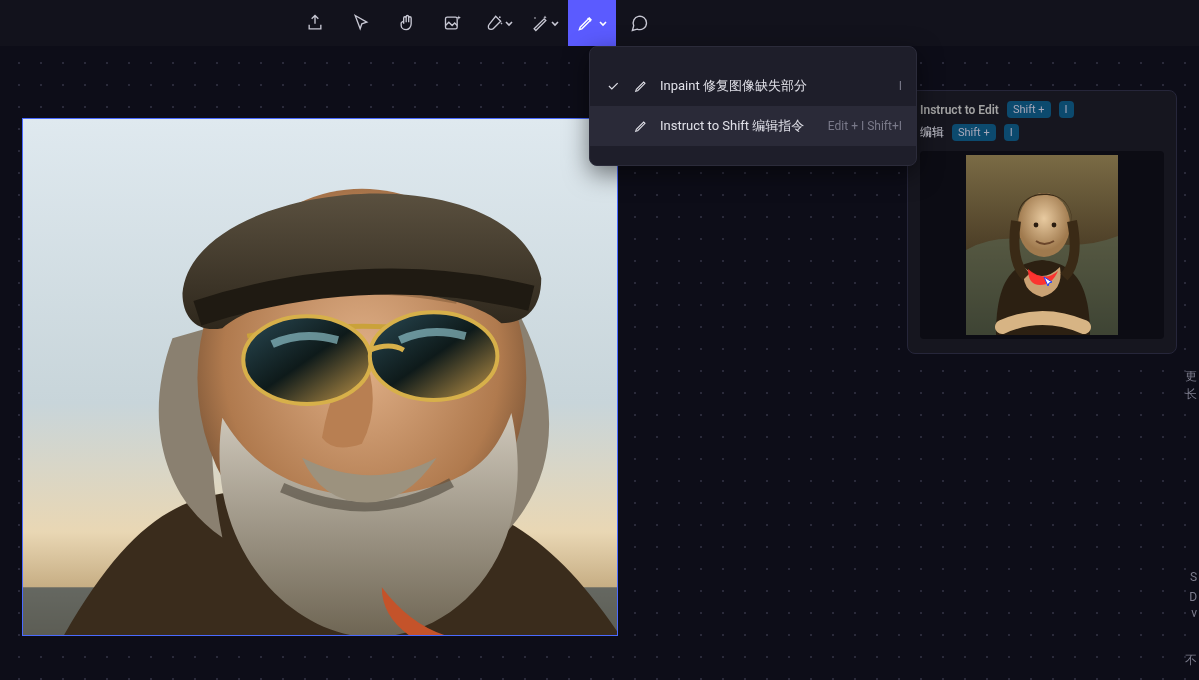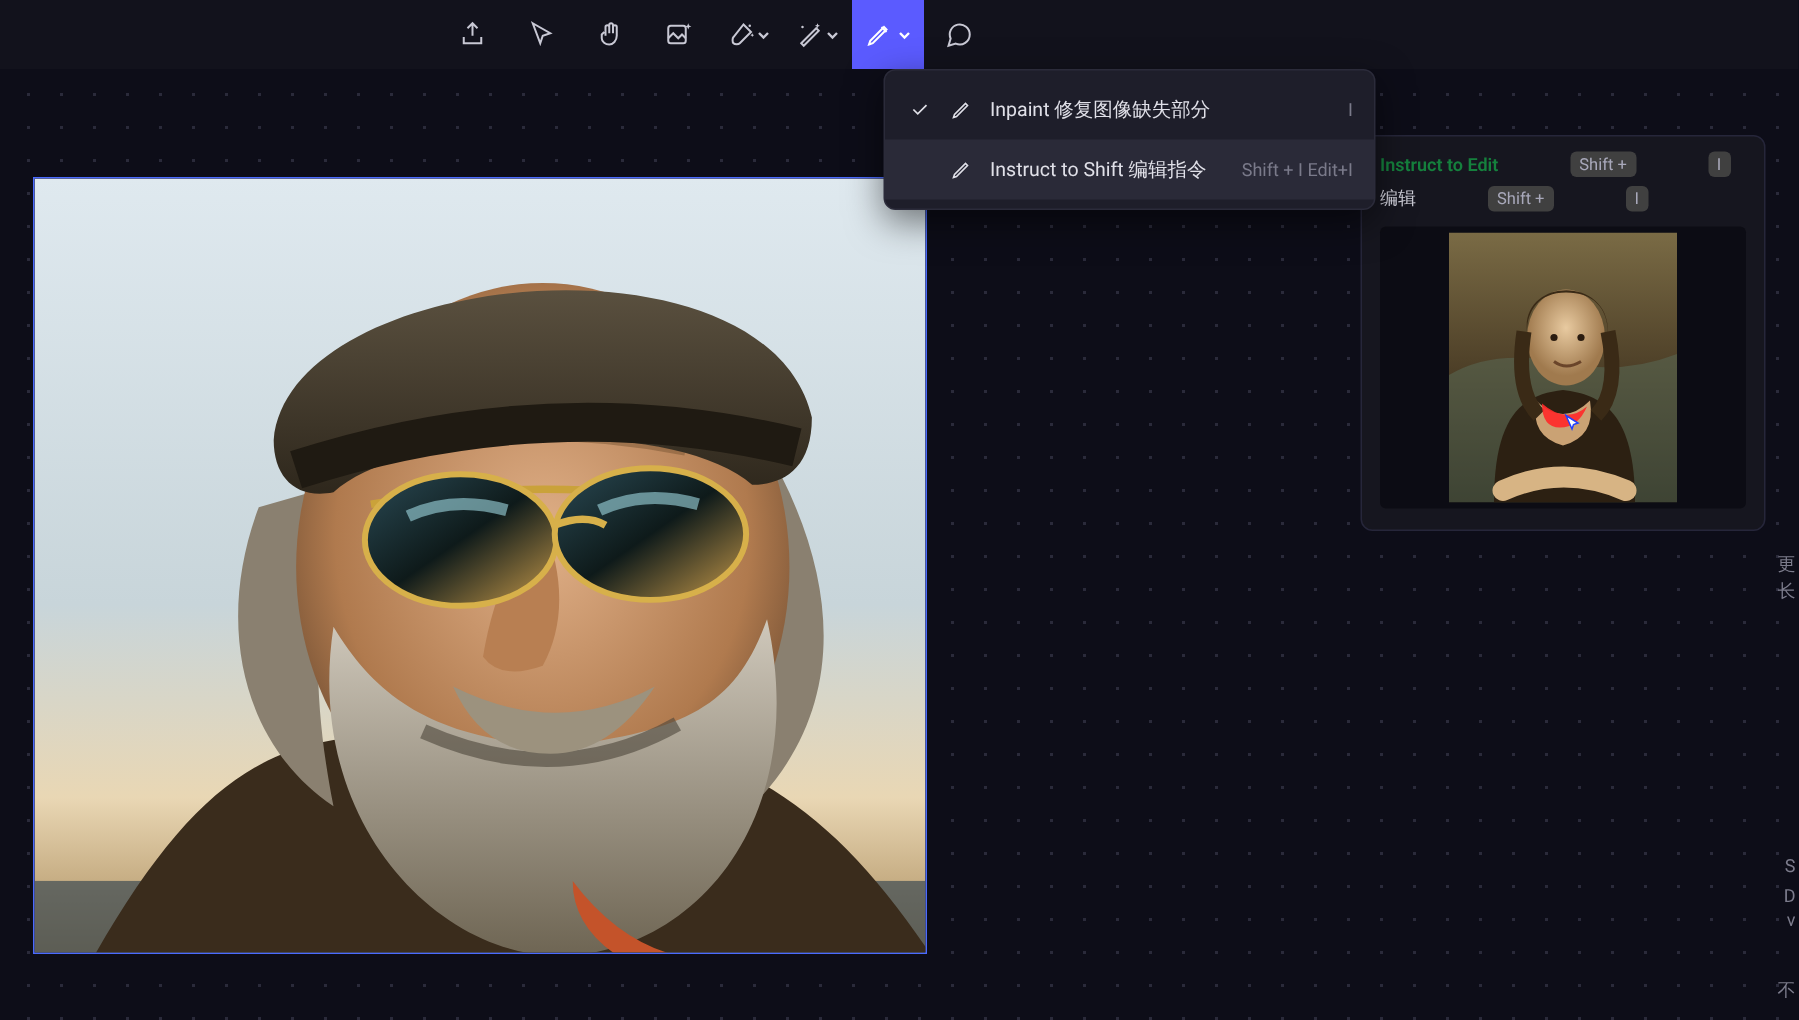"Inpaint 修复图像缺失部分" .dropdown { padding: 6px 0 -> 19px 0 }
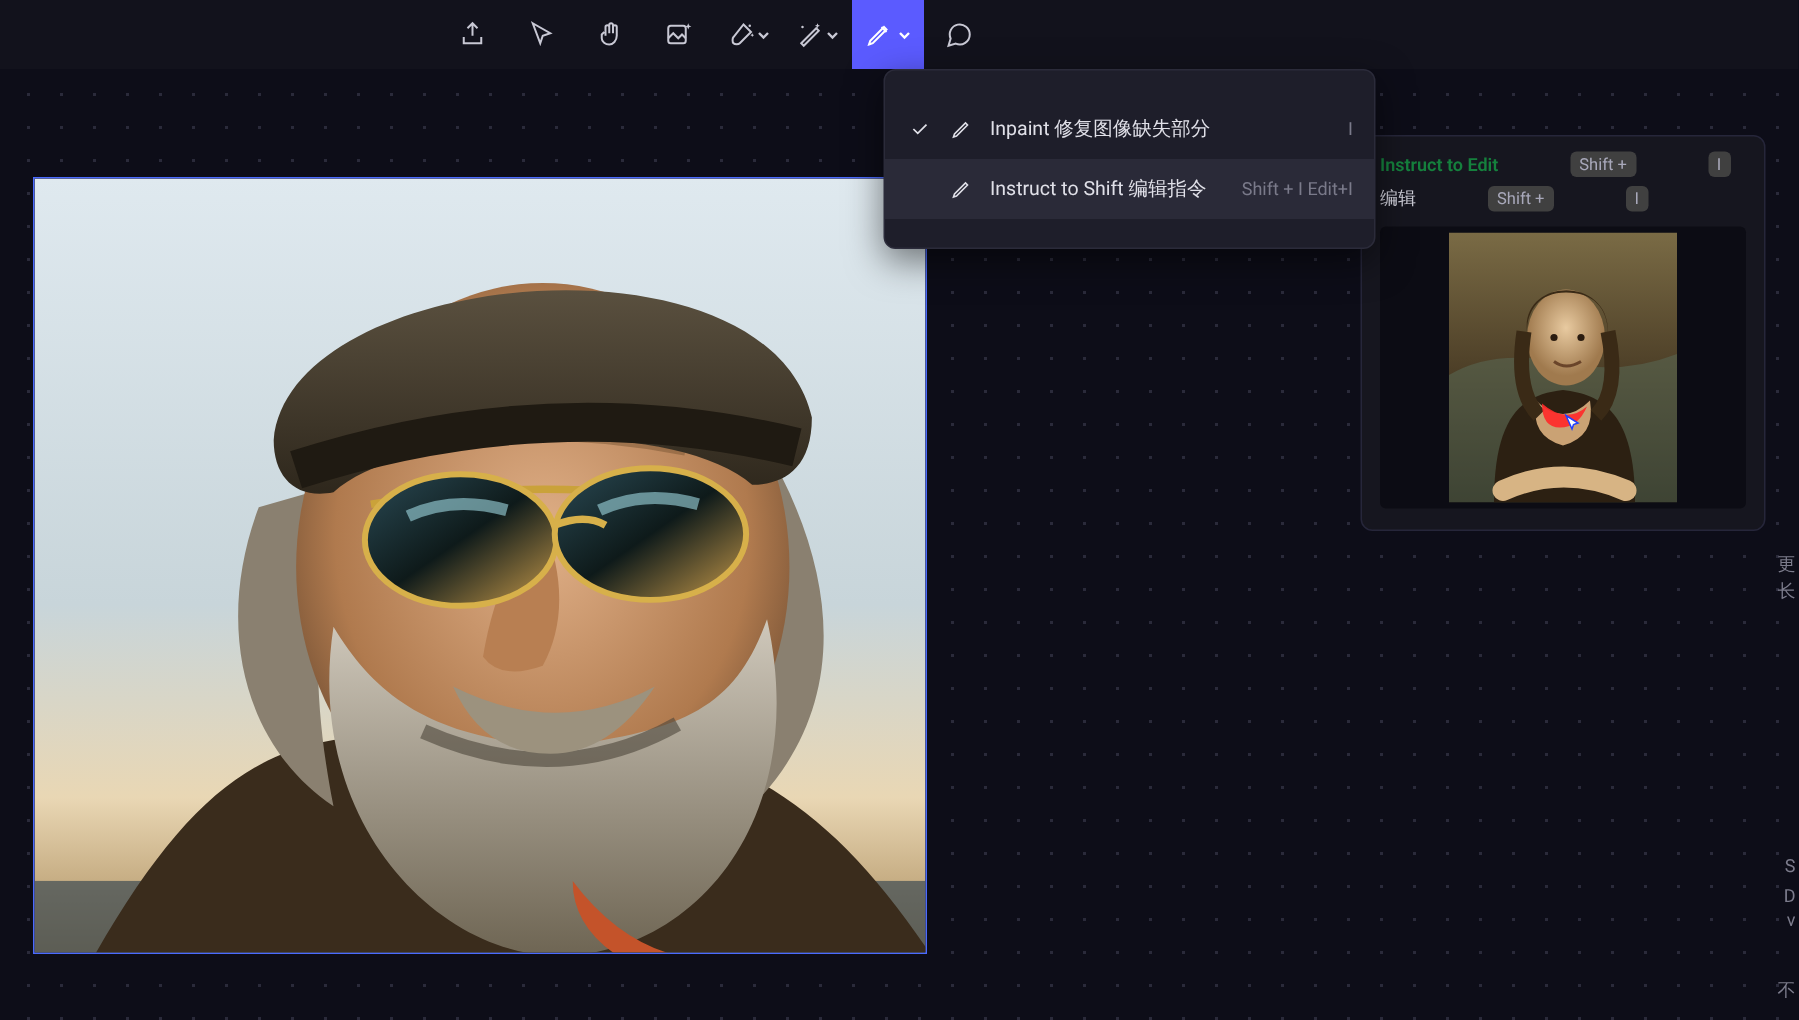"Instruct to Edit" .rp-row .ttl { color: #15803d -> #a3a3a3 }
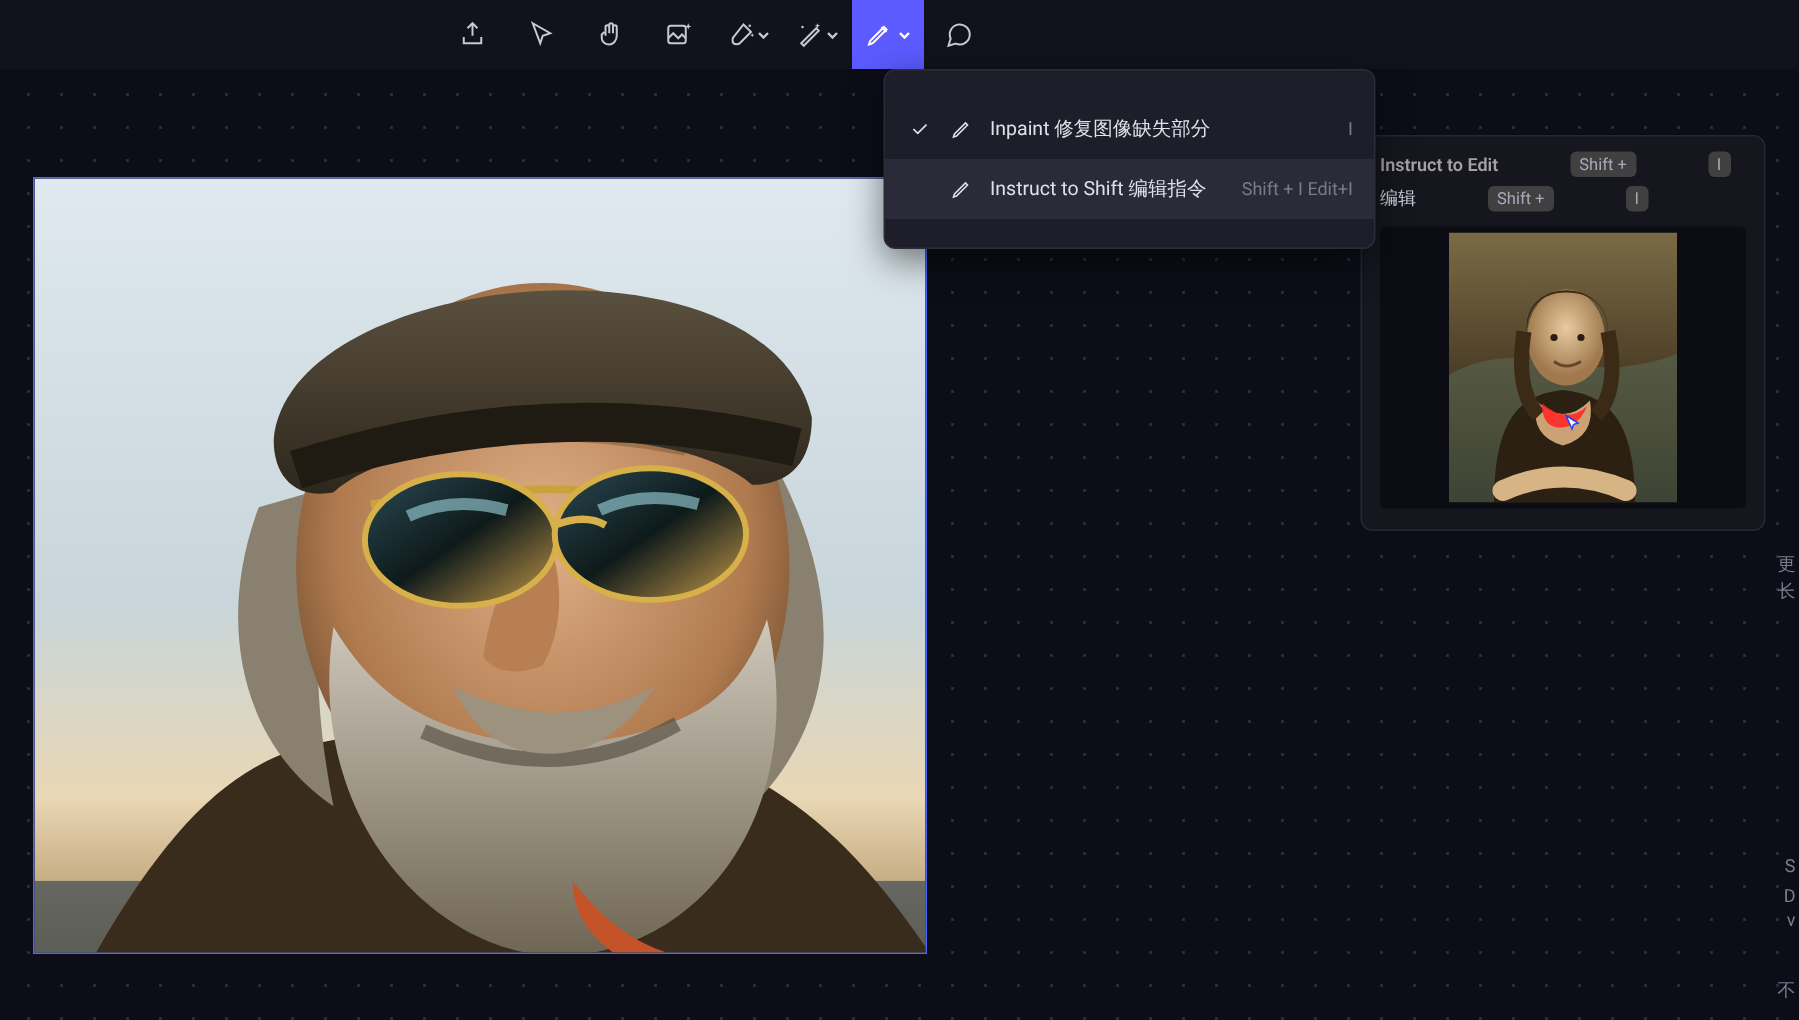"Shift +" .kbd { background: #404040 -> #0c4a6e; margin-left: 40px -> none }
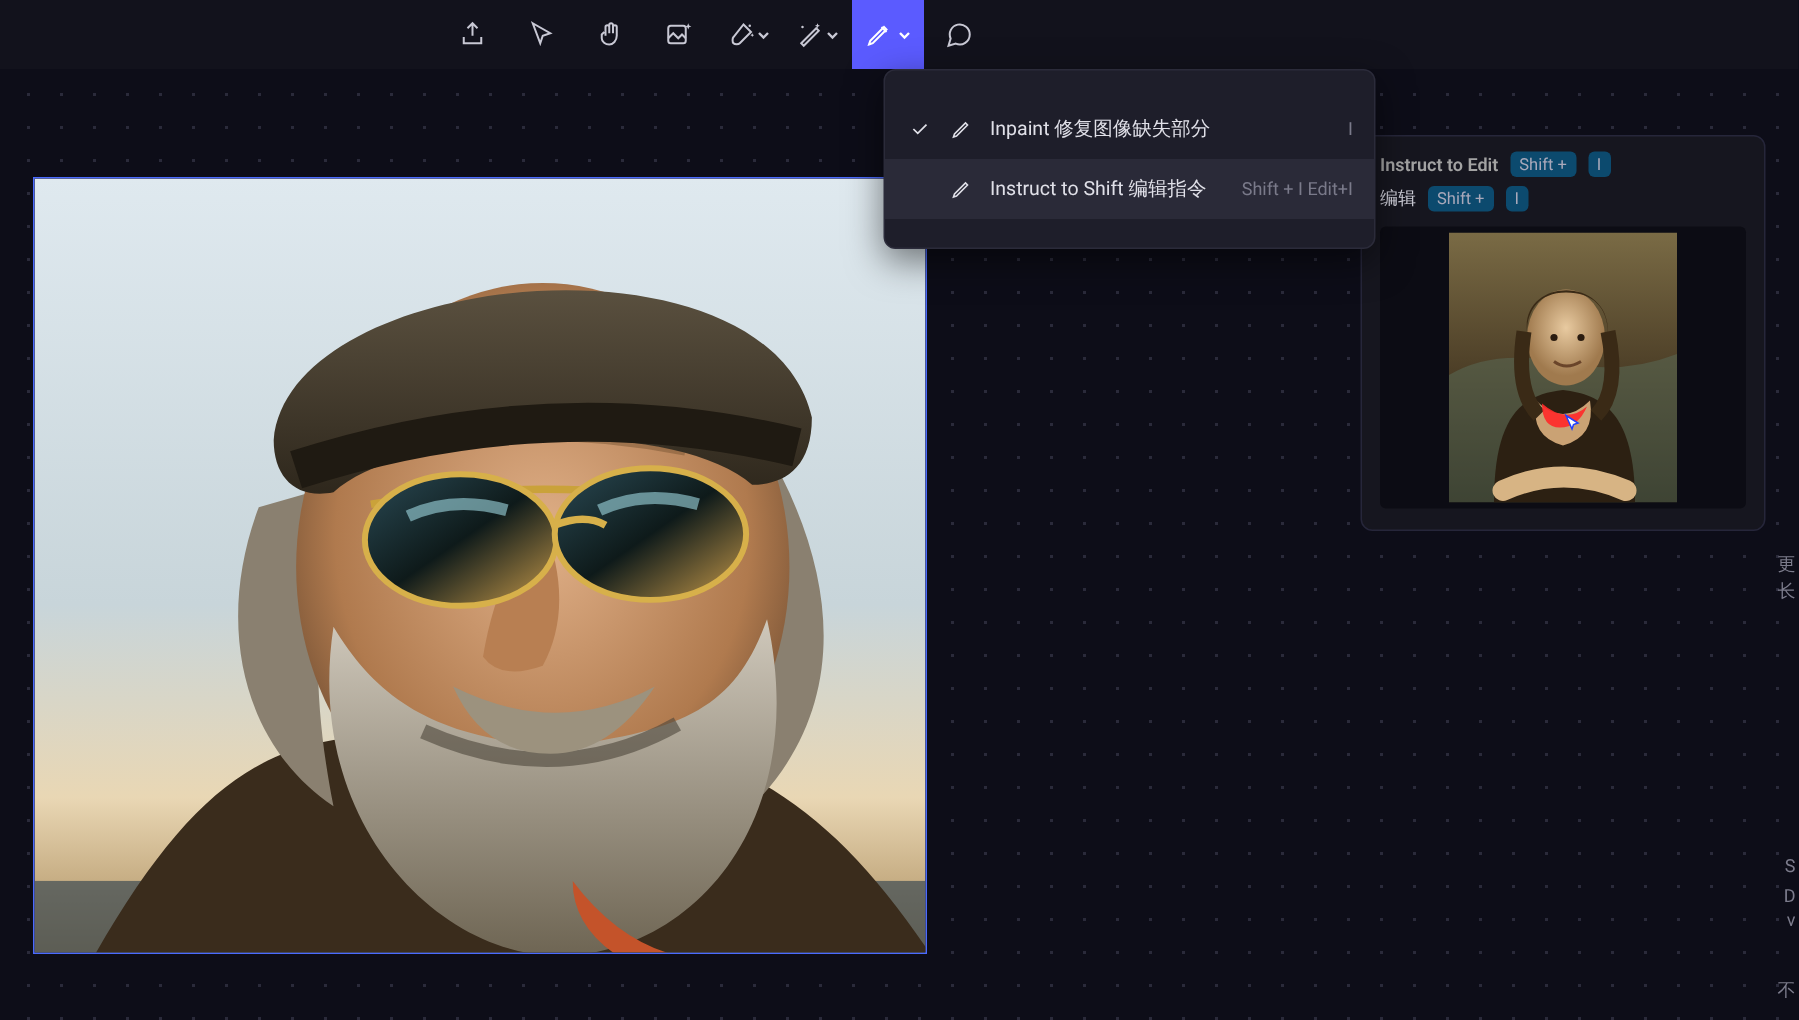"Shift + I Edit+I" span.kb { text: Shift + I Edit+I -> Edit + I Shift+I }
